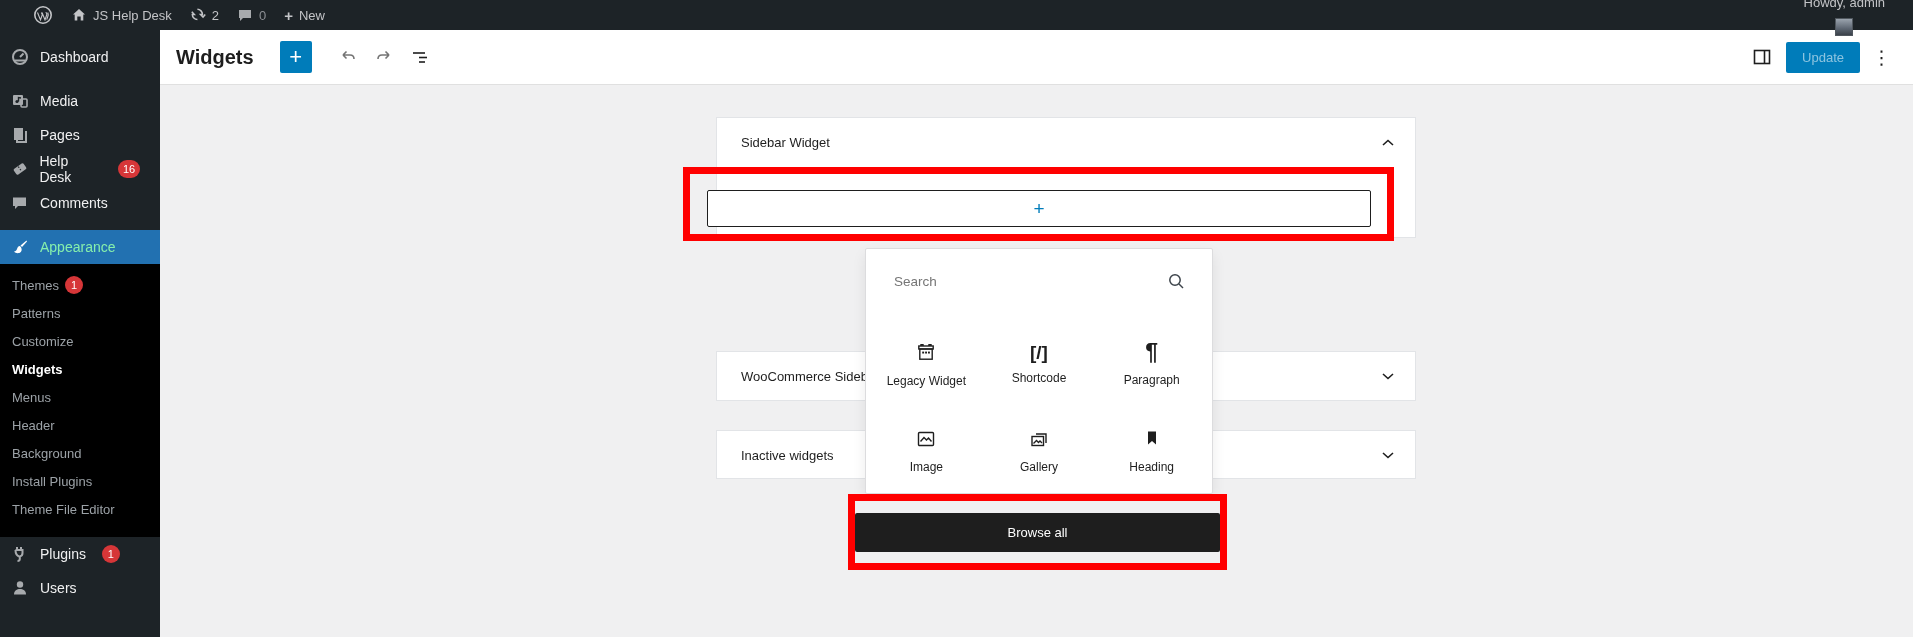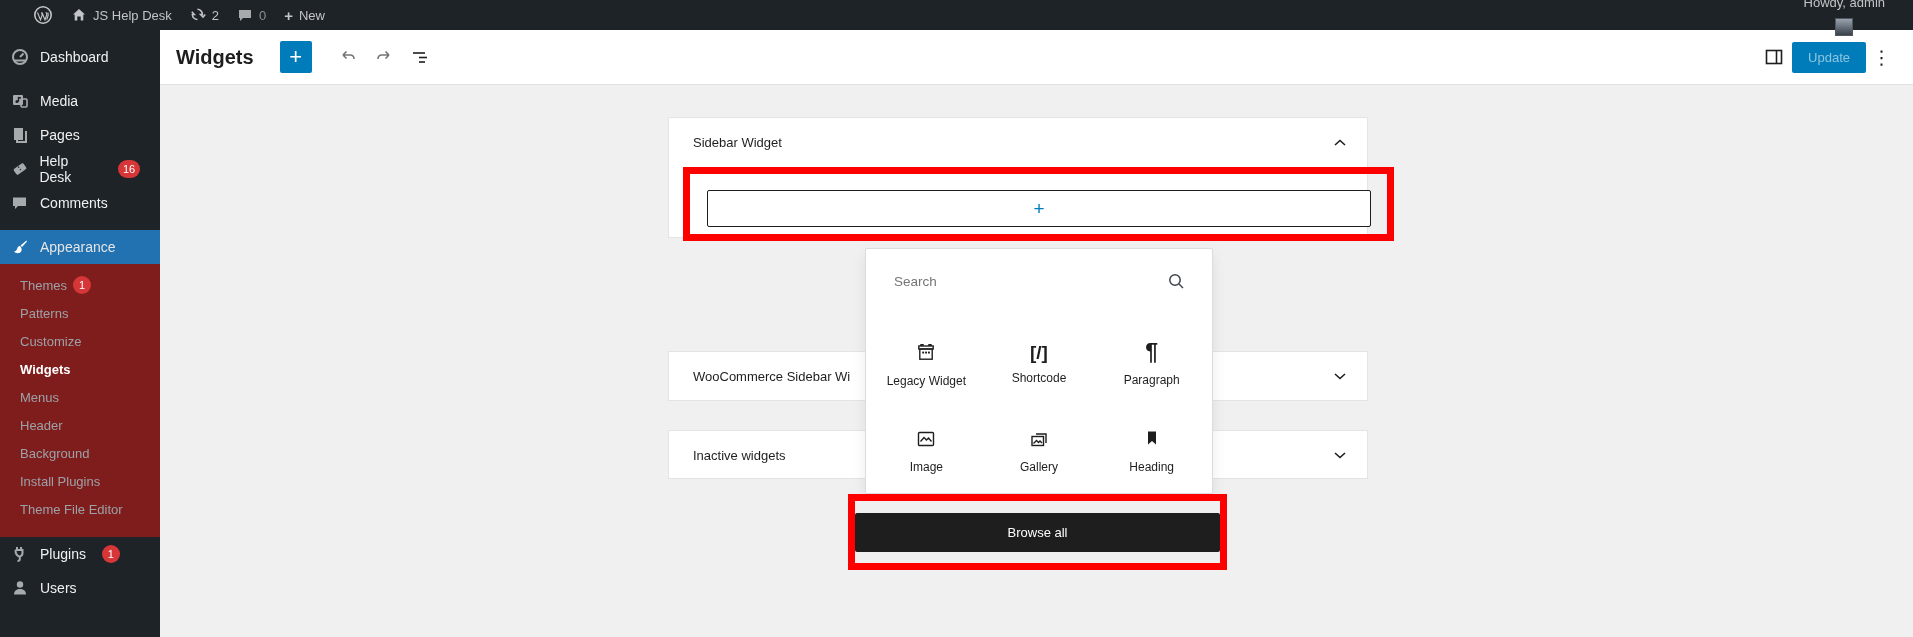"Update" .hdr-right { gap: 0 -> 6px }
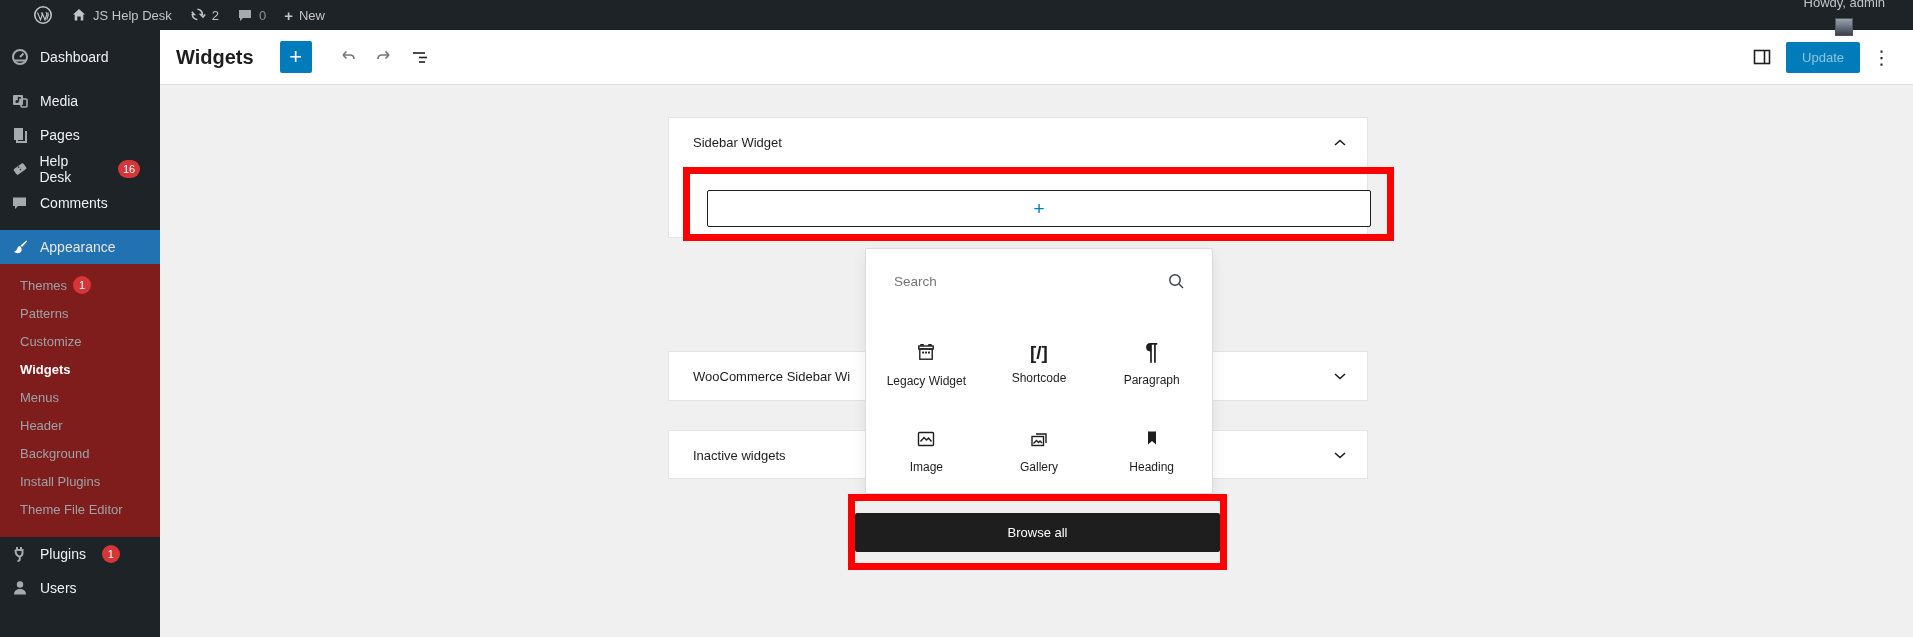"Sidebar Widget" .warea { left: 508px -> 556px }
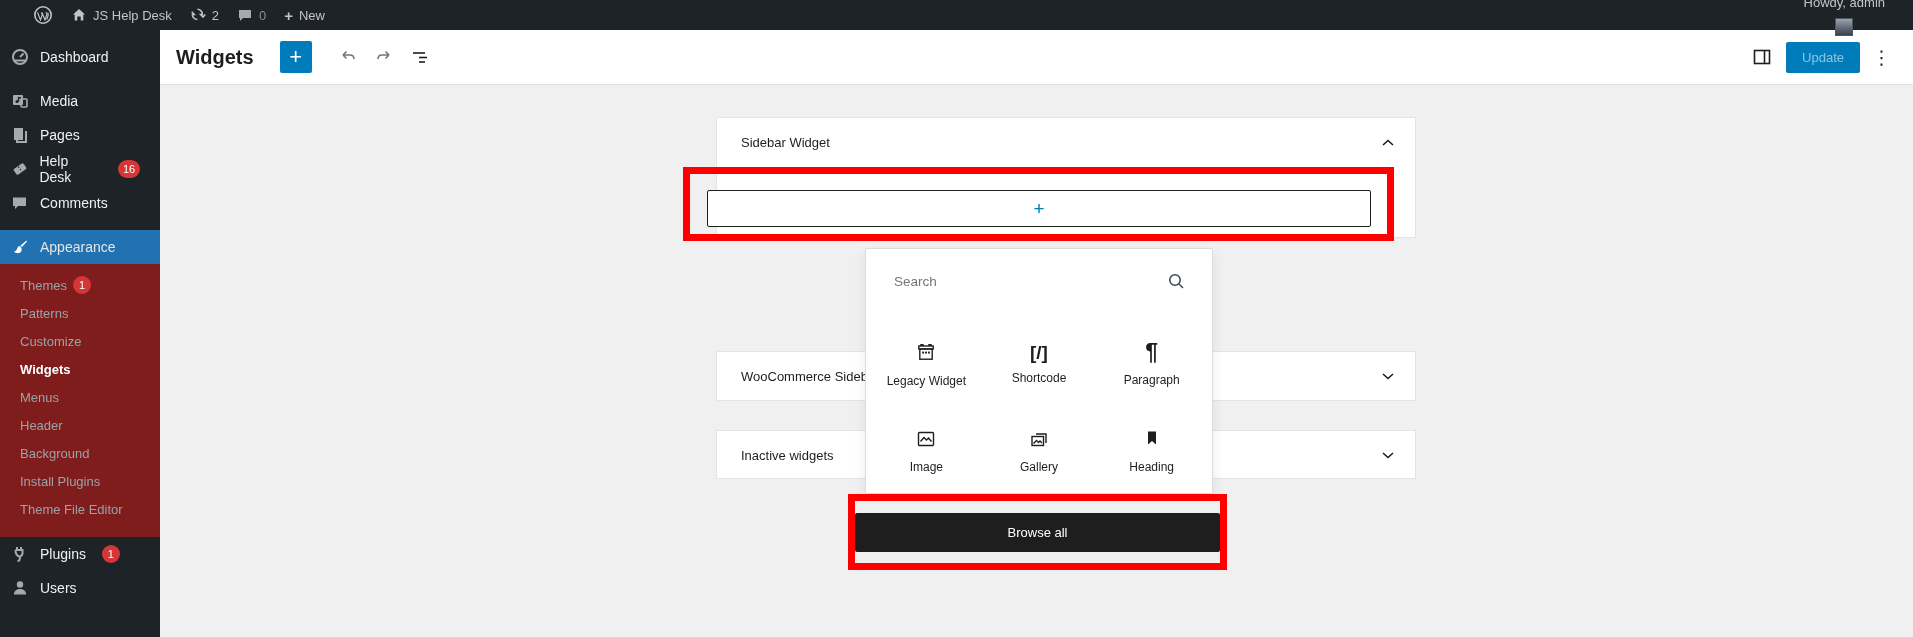"Appearance" .sm-item.active { color: #e5e5e5 -> #86efac }
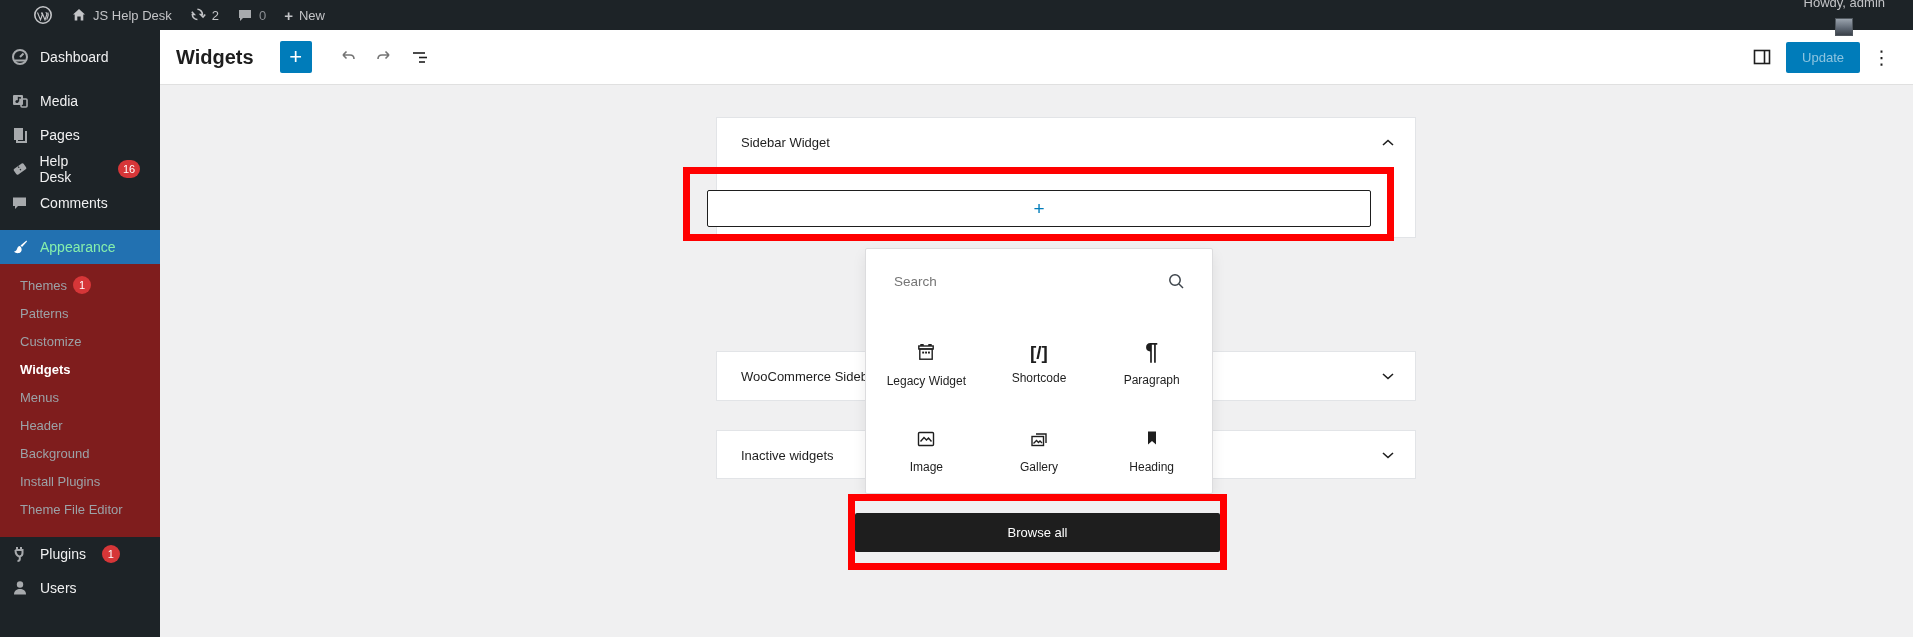"Themes" #appearance-submenu { background: #7f1d1d -> #000000; padding: 7px 8px 14px -> 7px 0 14px }
